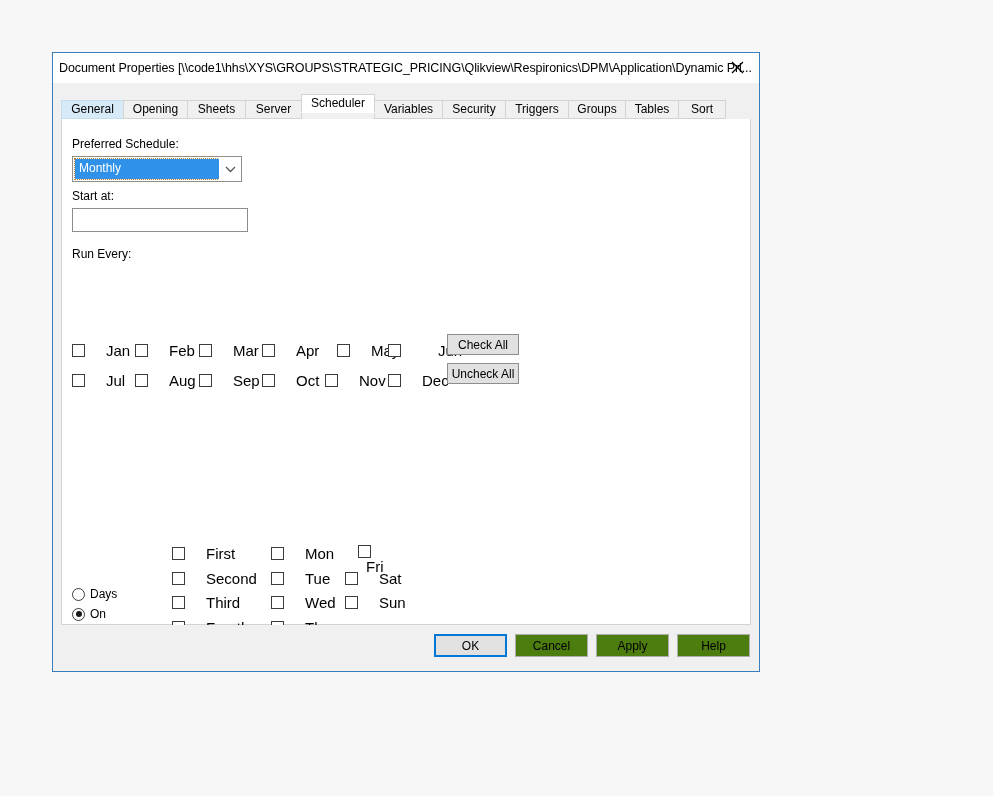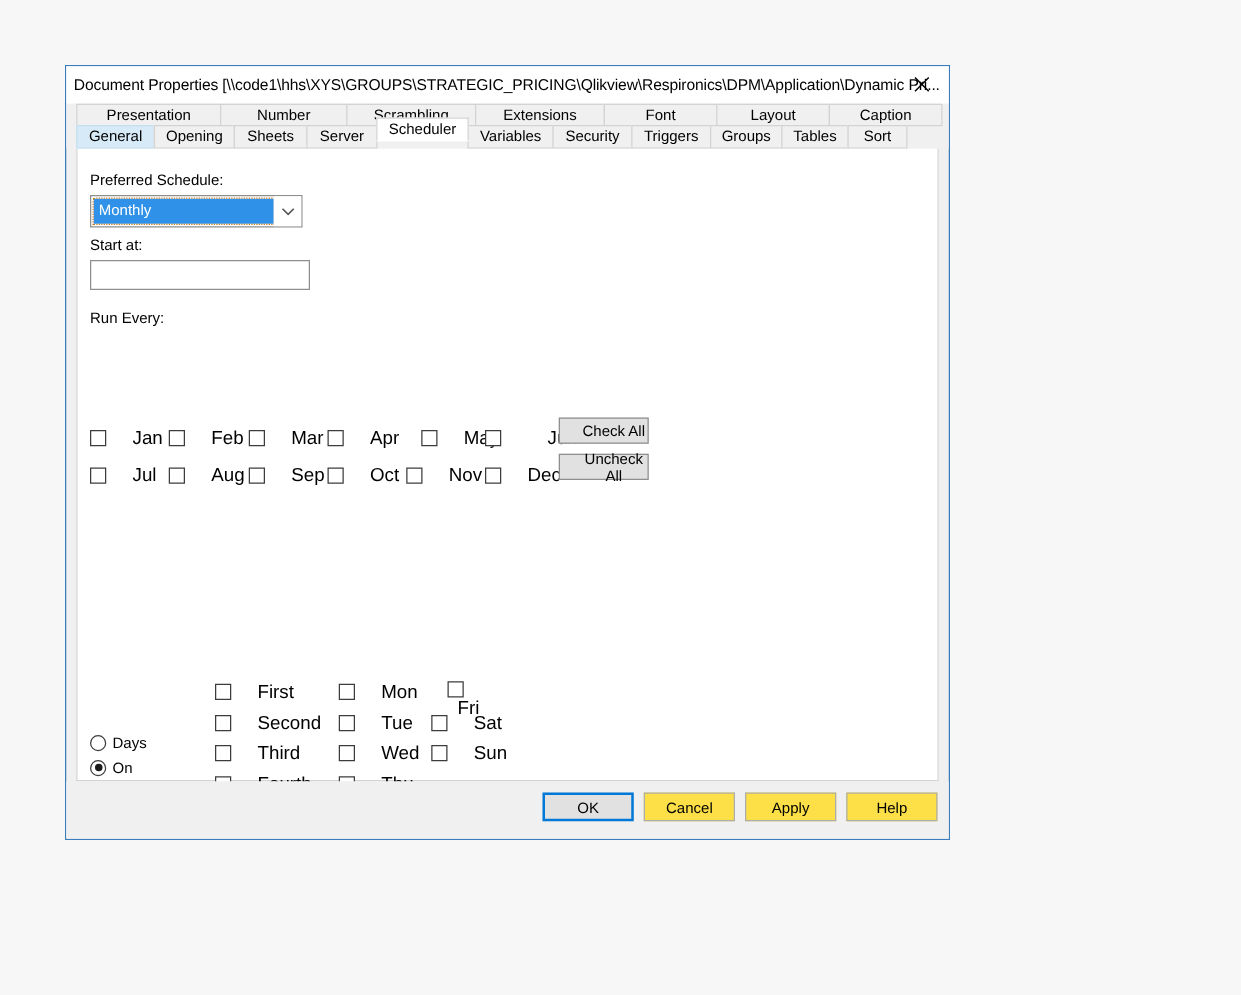"Presentation" div.tabrow { html: <div> <div>Presentation</div> <div>Number</div> <div>Scrambling</div> <div>Extensions</div> <div>Font</div> <div>Layout</div> <div>Caption</div> </div> -> none }
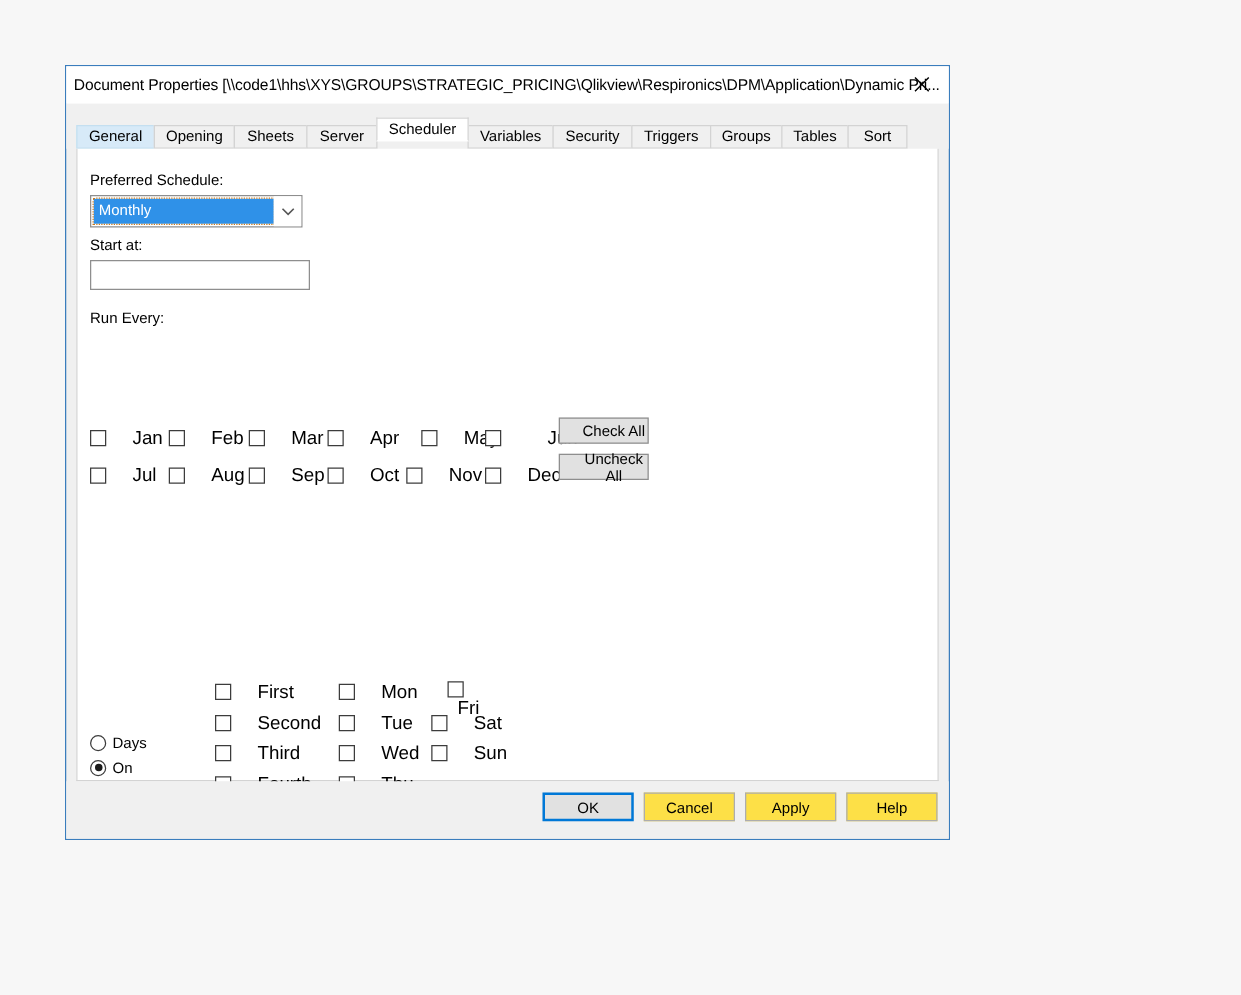"Check All" .sbtn { padding-left: 16px -> none }
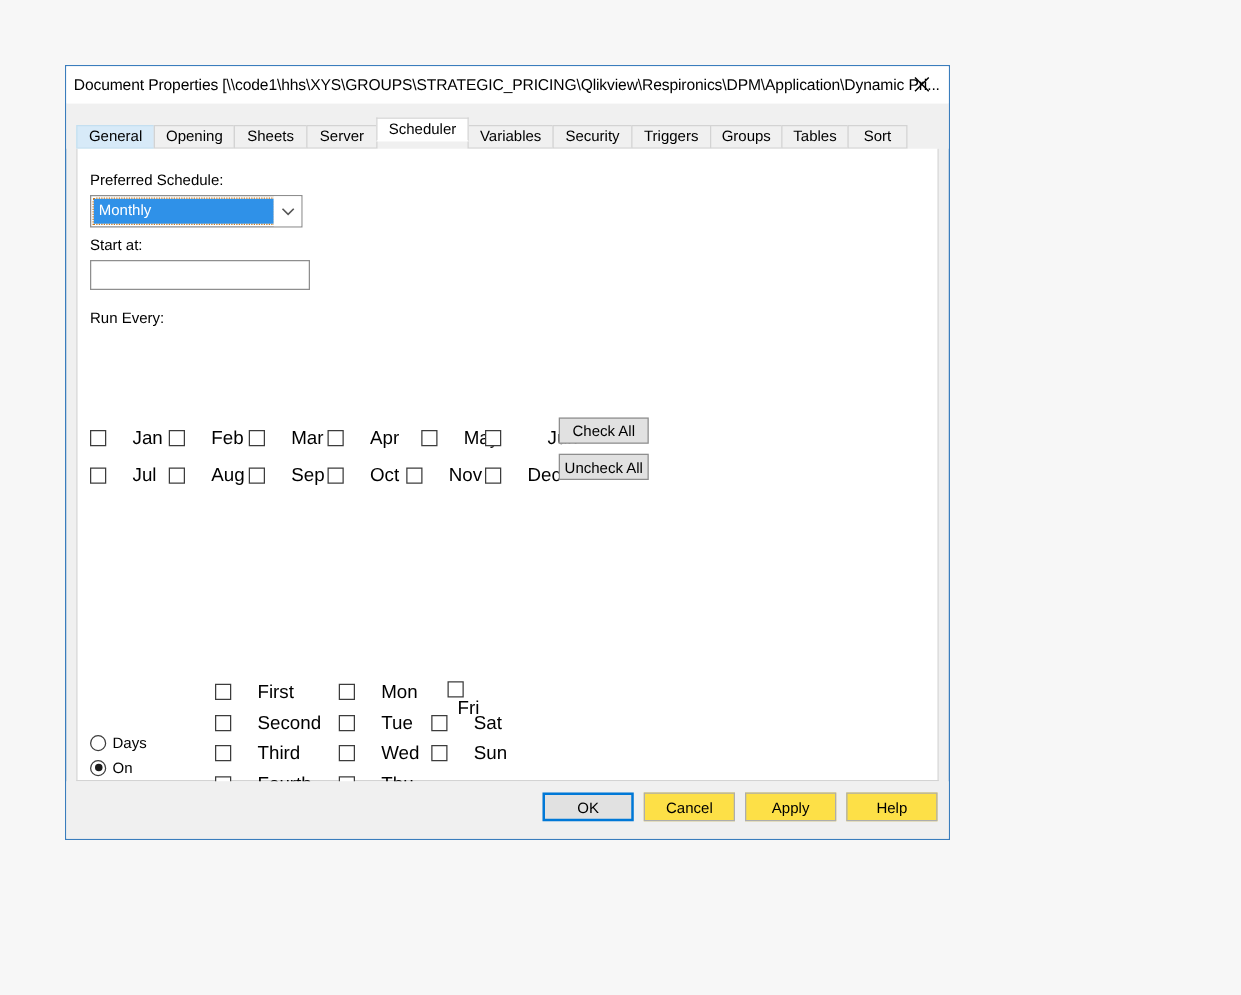"Cancel" .fbtn { background: #fde047 -> #4d7c0f }
